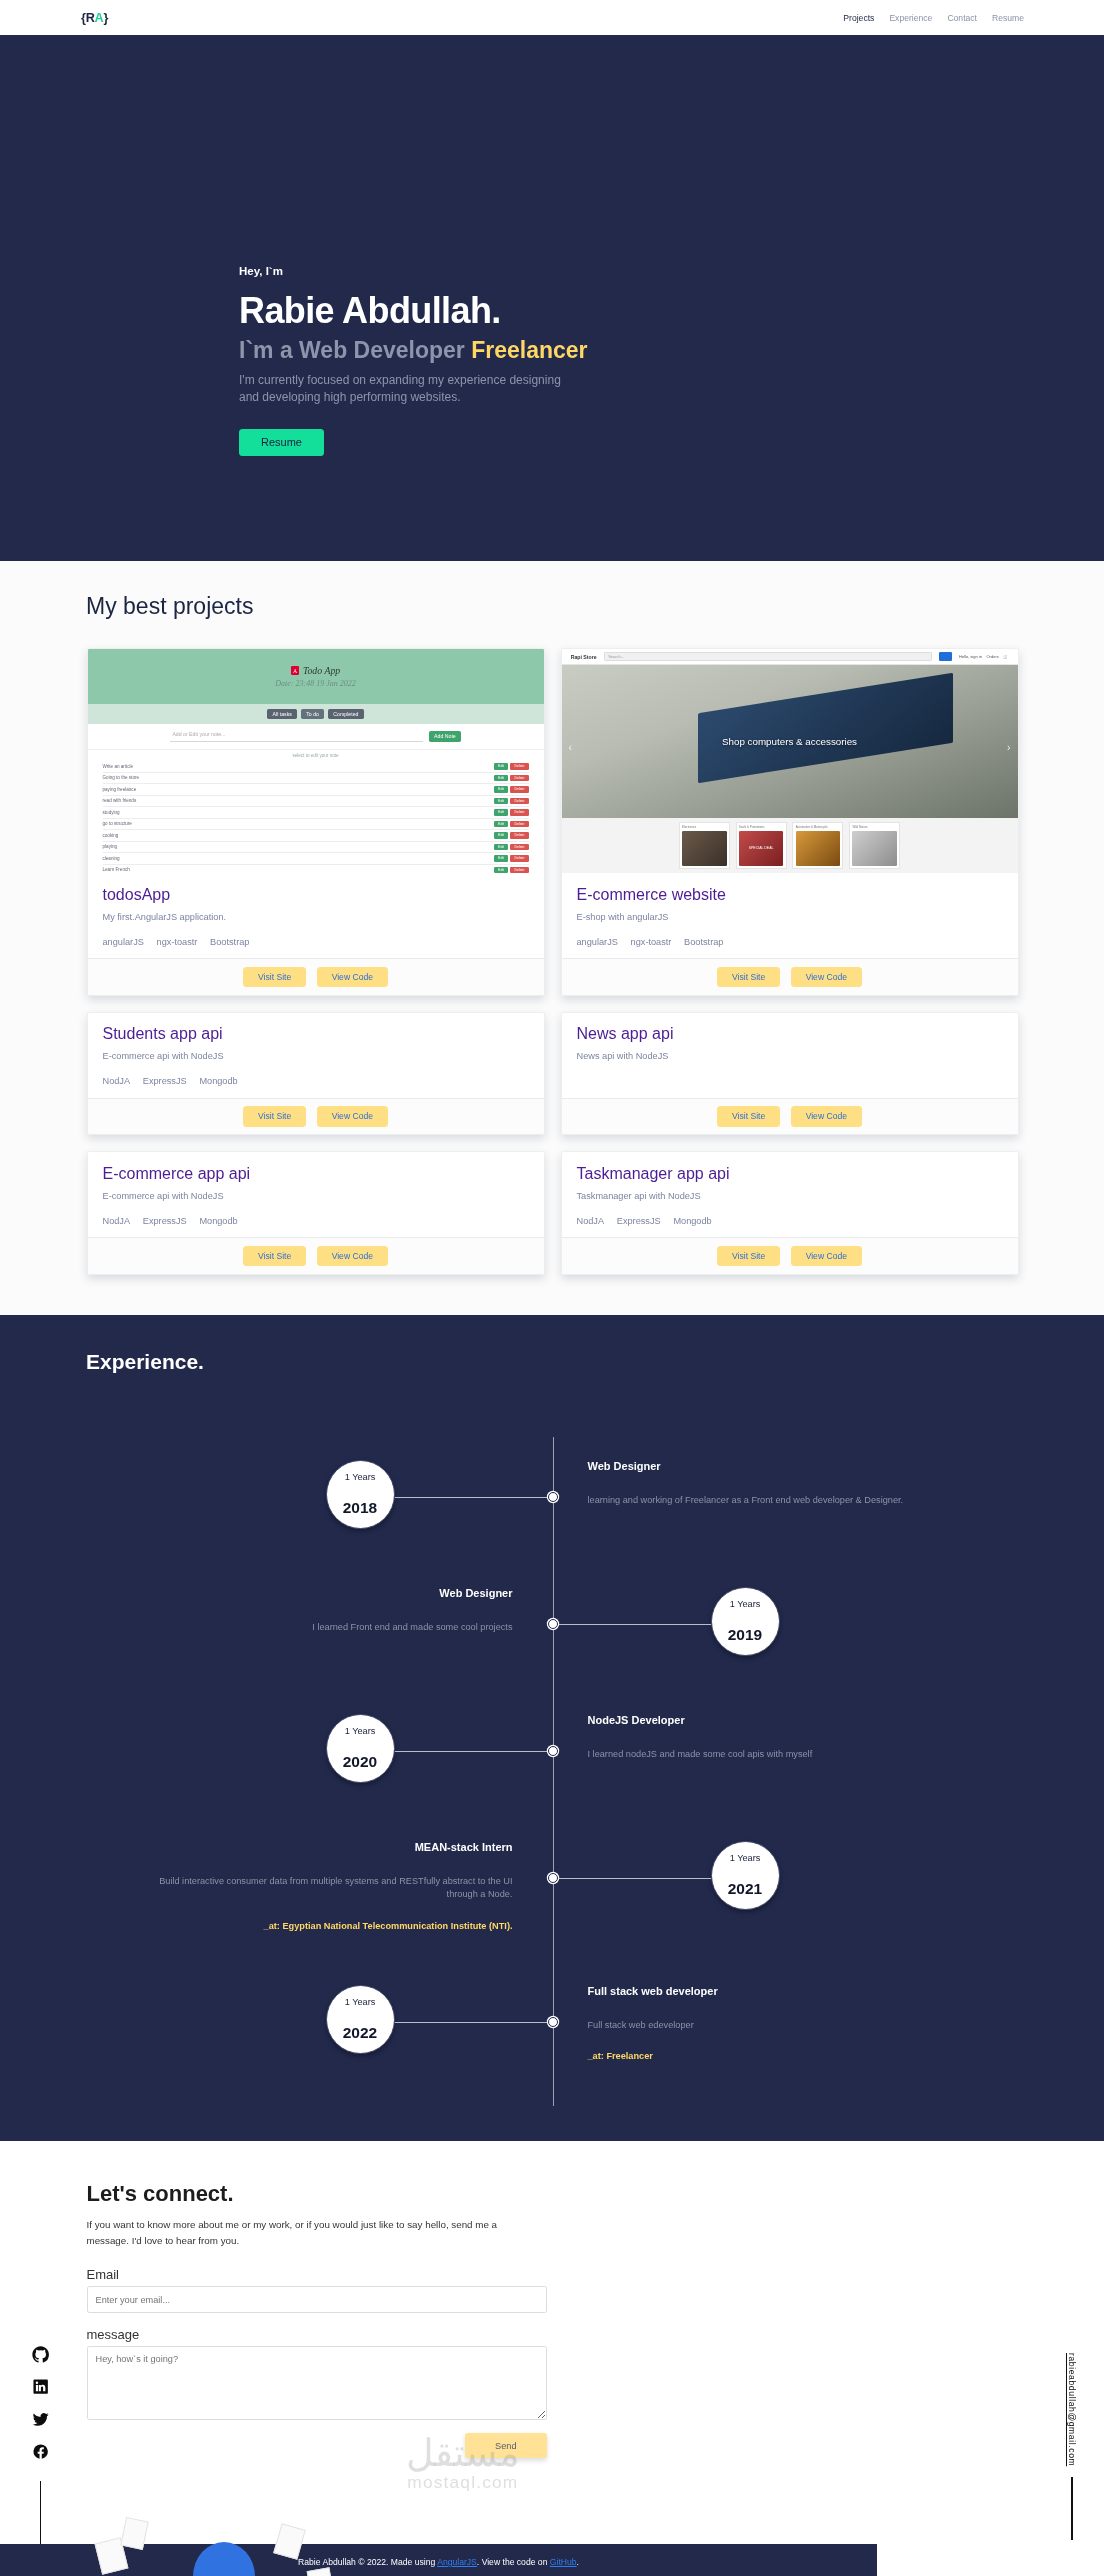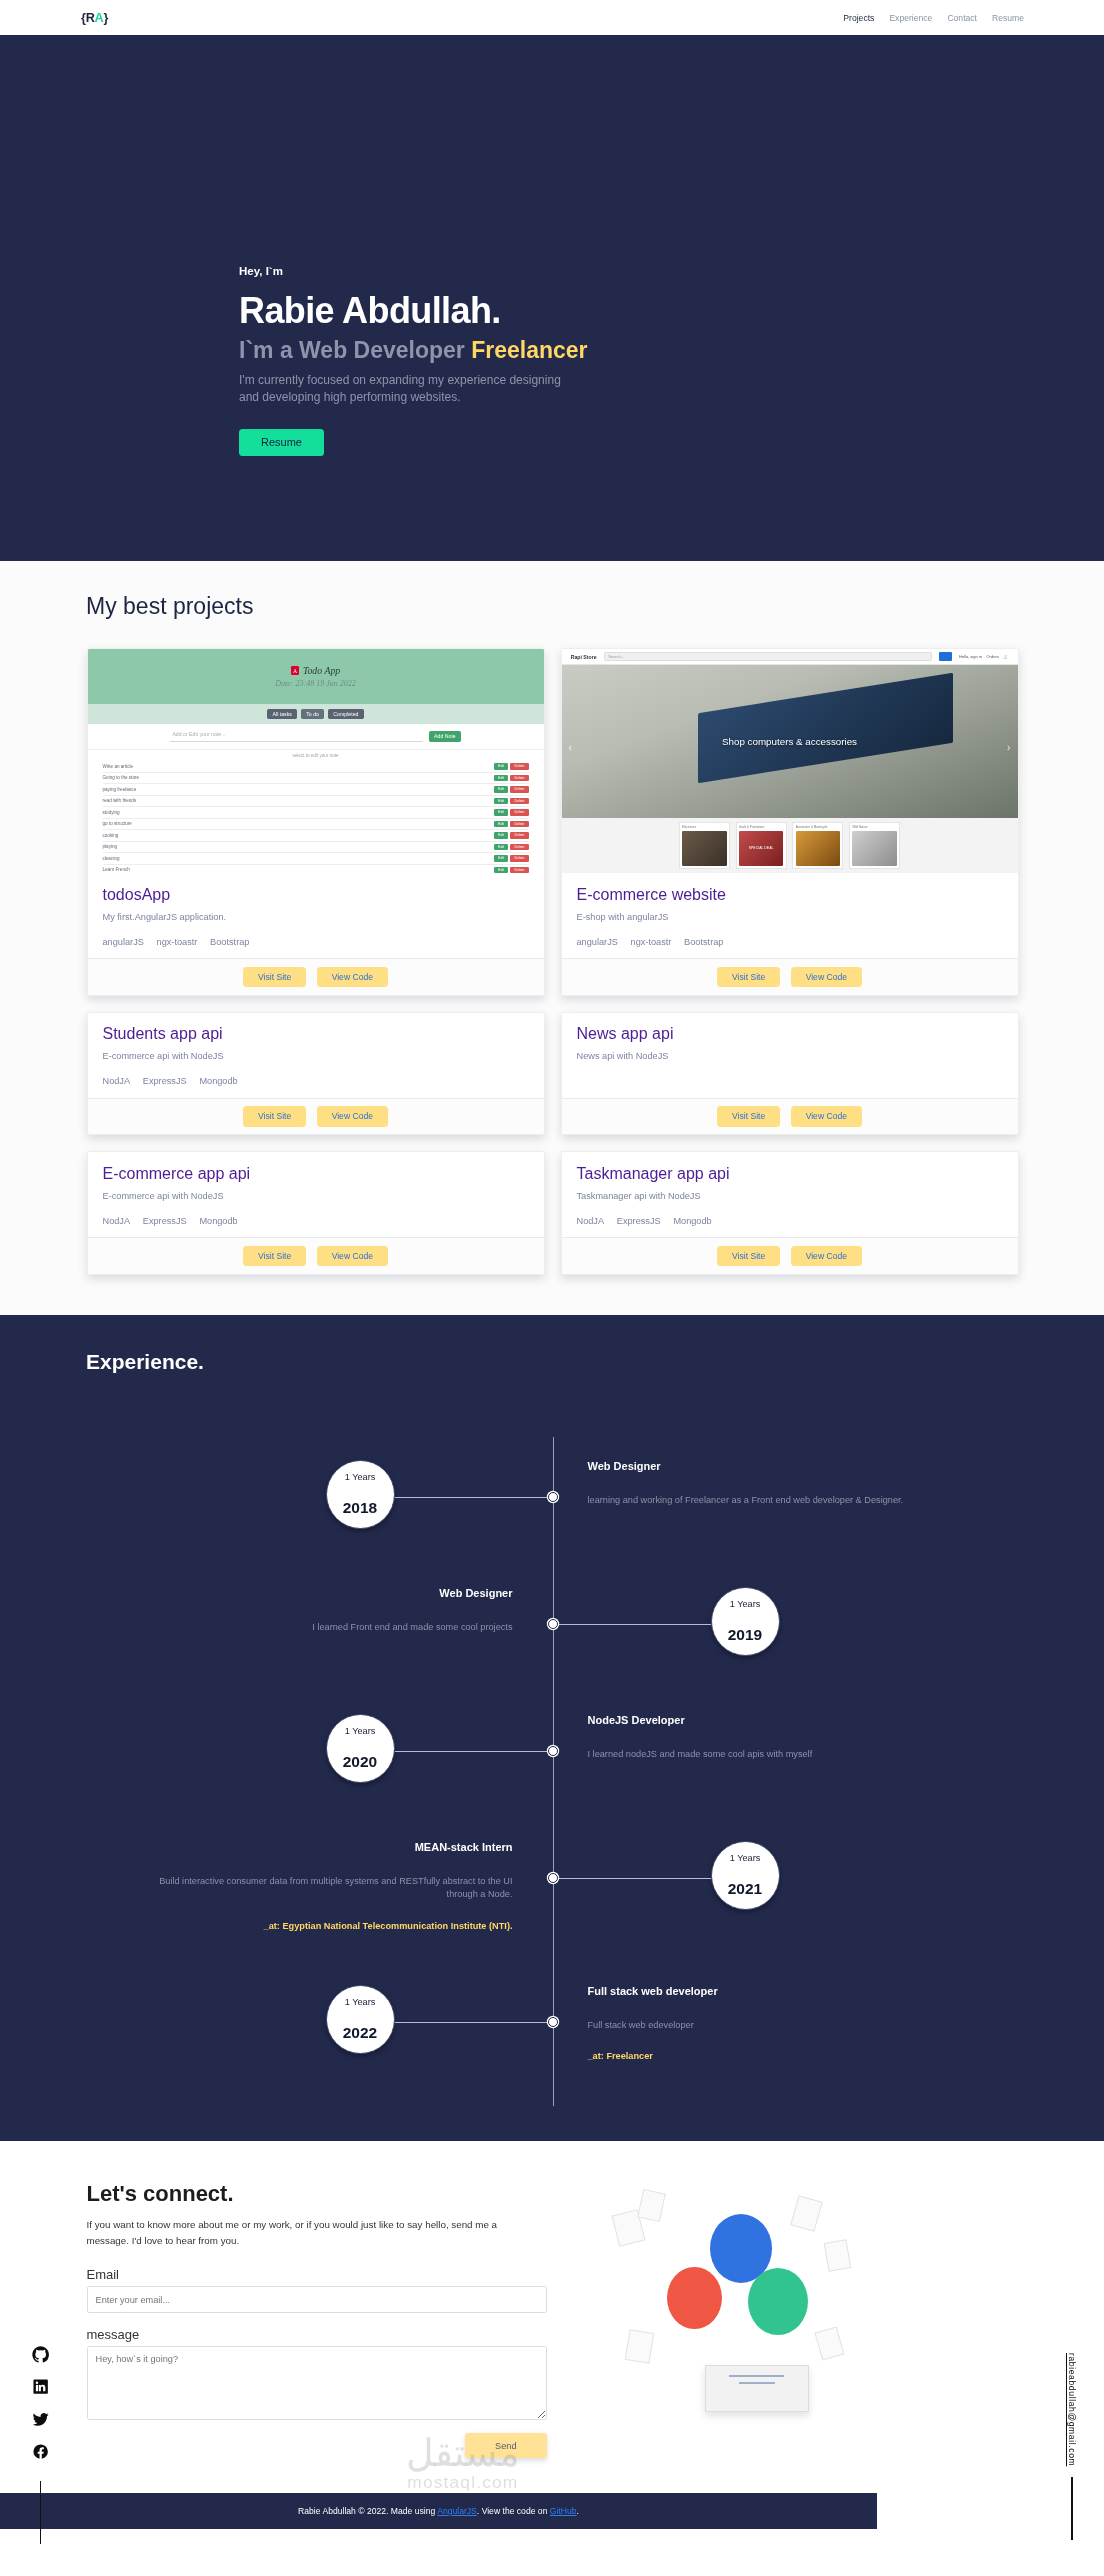"Let's connect." .contact-inner { flex-direction: none -> column }
